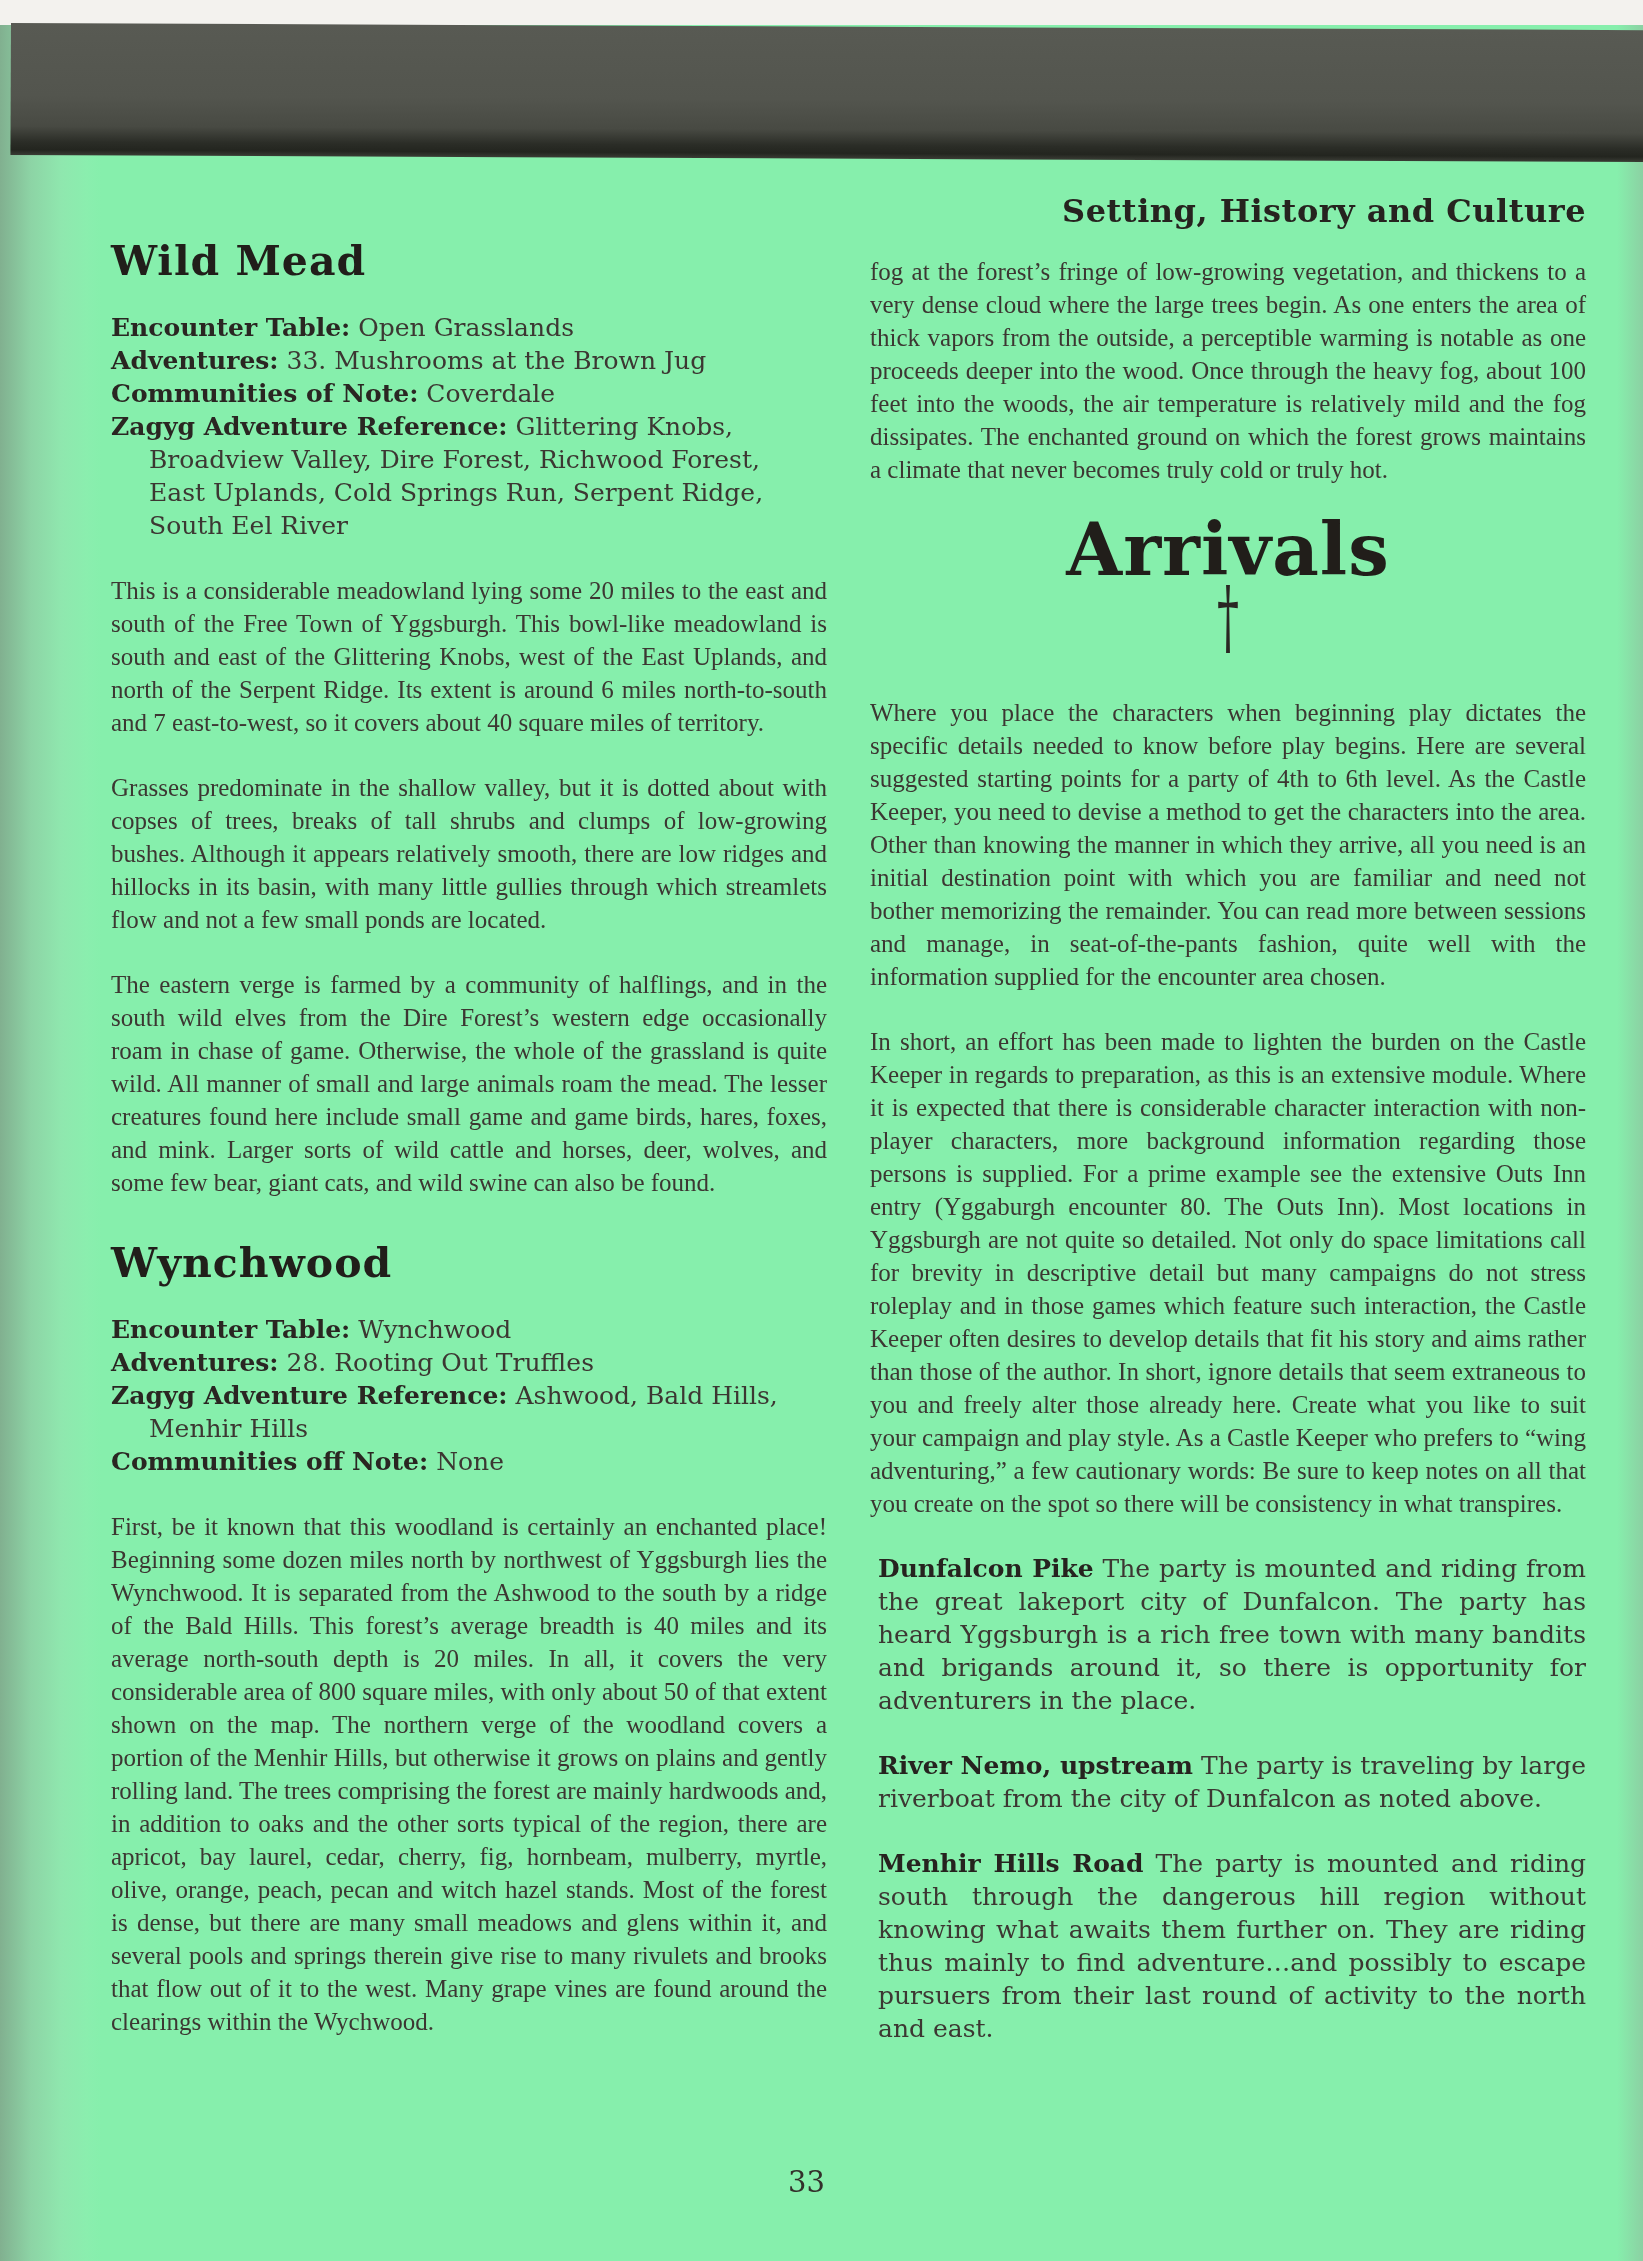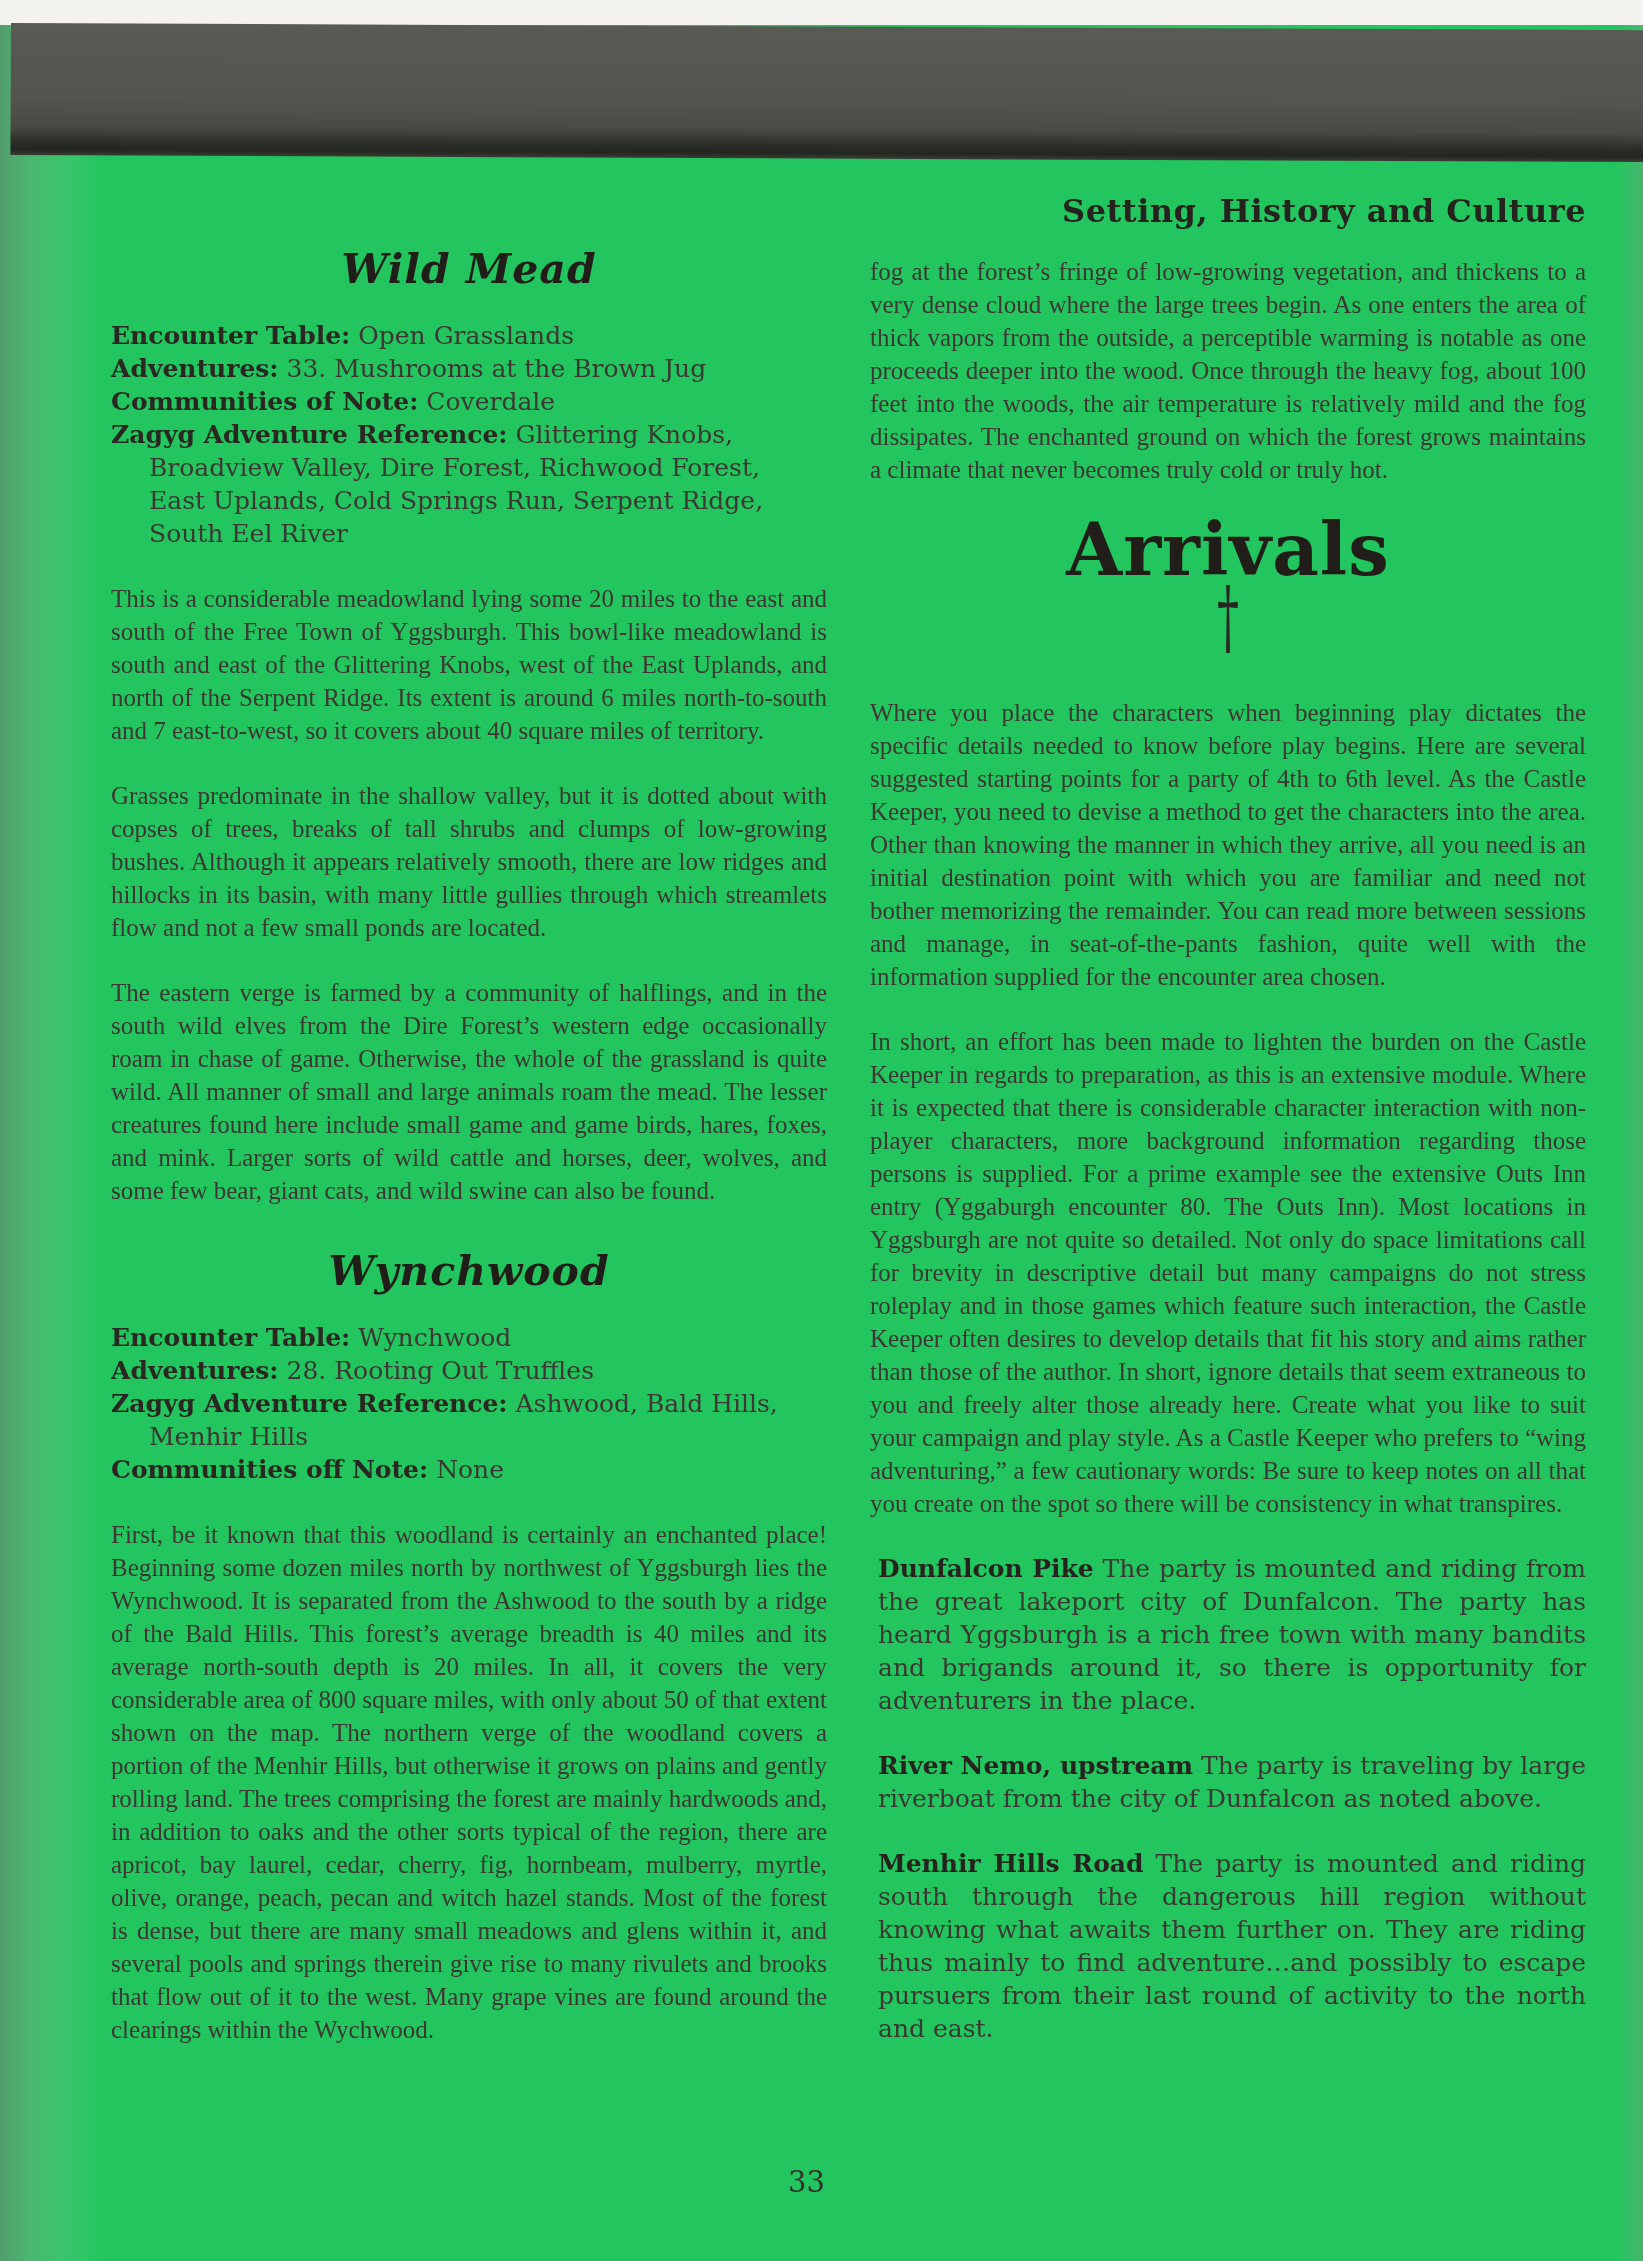"Setting, History and Culture" .scan { background: #22c55e -> #86efac }
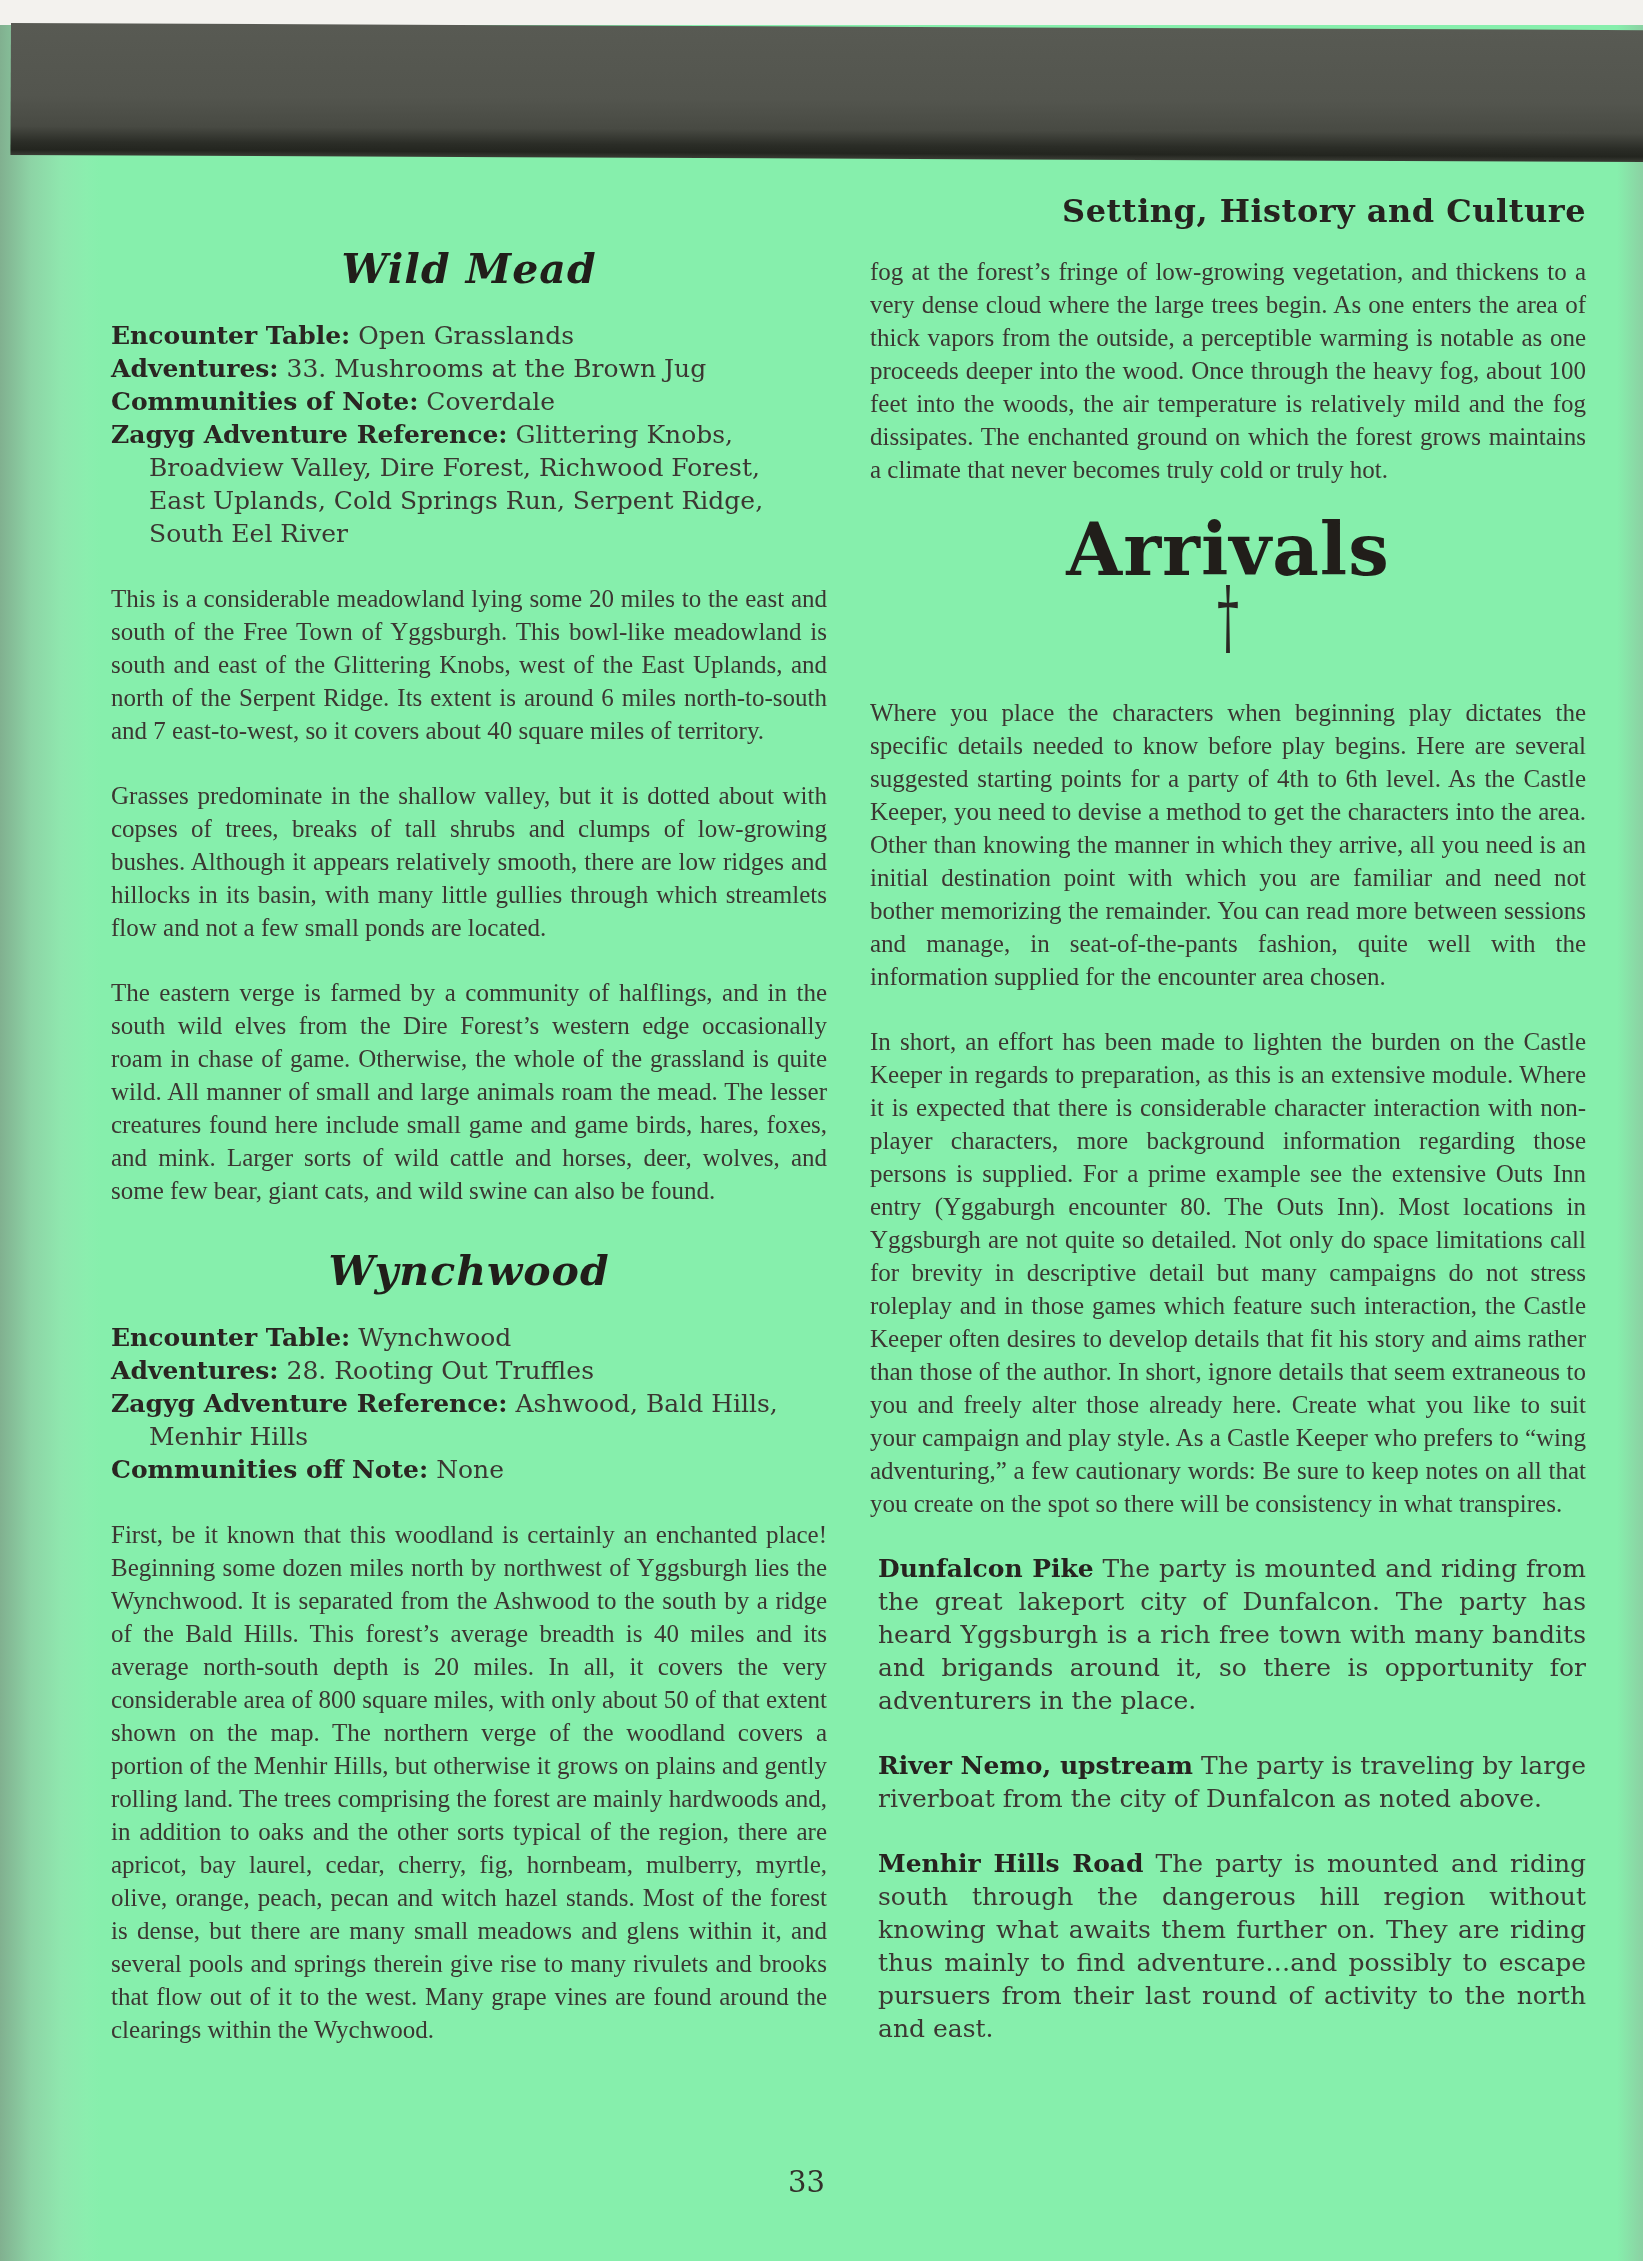"Wild Mead" .section-heading { font-style: italic -> none; margin: 16px 0 28px 0 -> 8px 0 28px 0; text-align: center -> left }
